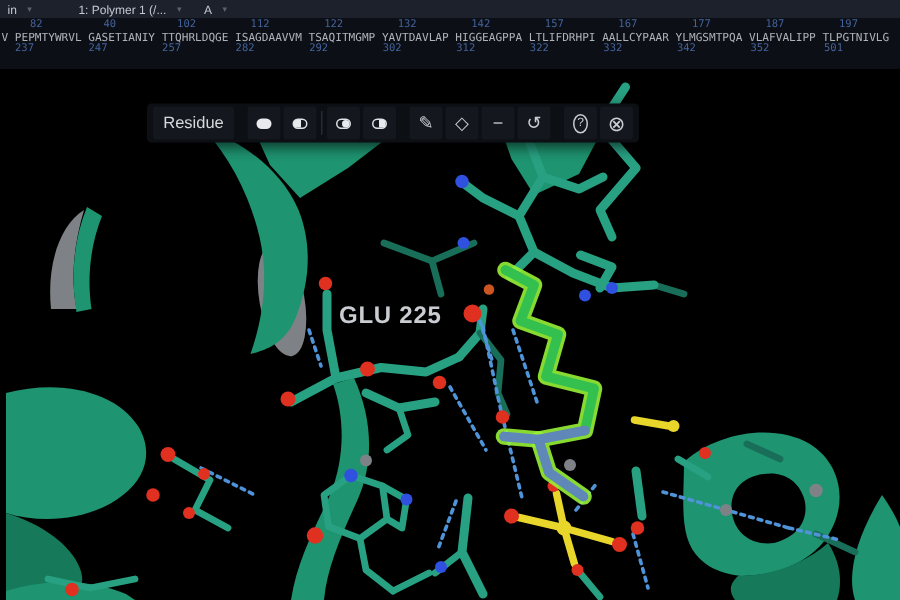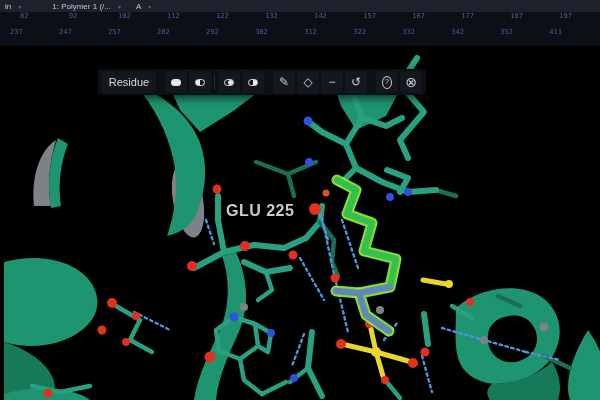"92" span.tick { text: 92 -> 40 }
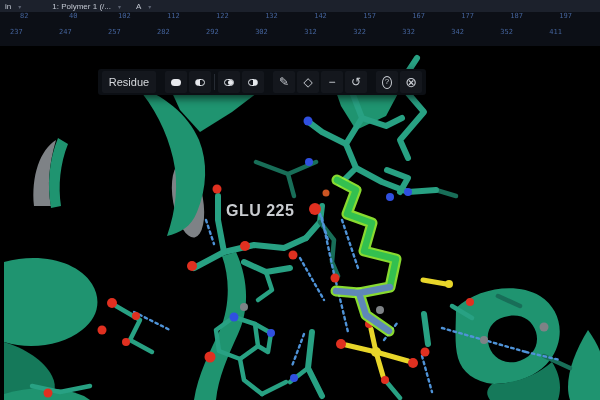"V PEPMTYWRVL GASETIANIY TTQHRLDQGE" pre.seqtext { html: none -> <pre>V PEPMTYWRVL GASETIANIY TTQHRLDQGE ISAGDAAVVM TSAQITMGMP YAVTDAVLAP HIGGEAGPPA LTLIFDRHPI AALLCYPAAR YLMGSMTPQA VLAFVALIPP TLPGTNIVLG</pre> }
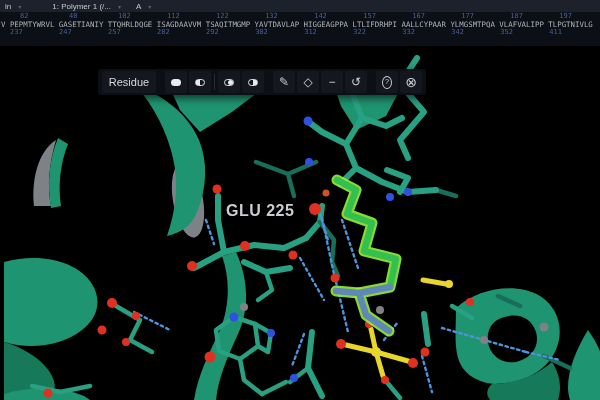"411" span.tick { text: 411 -> 501 }
